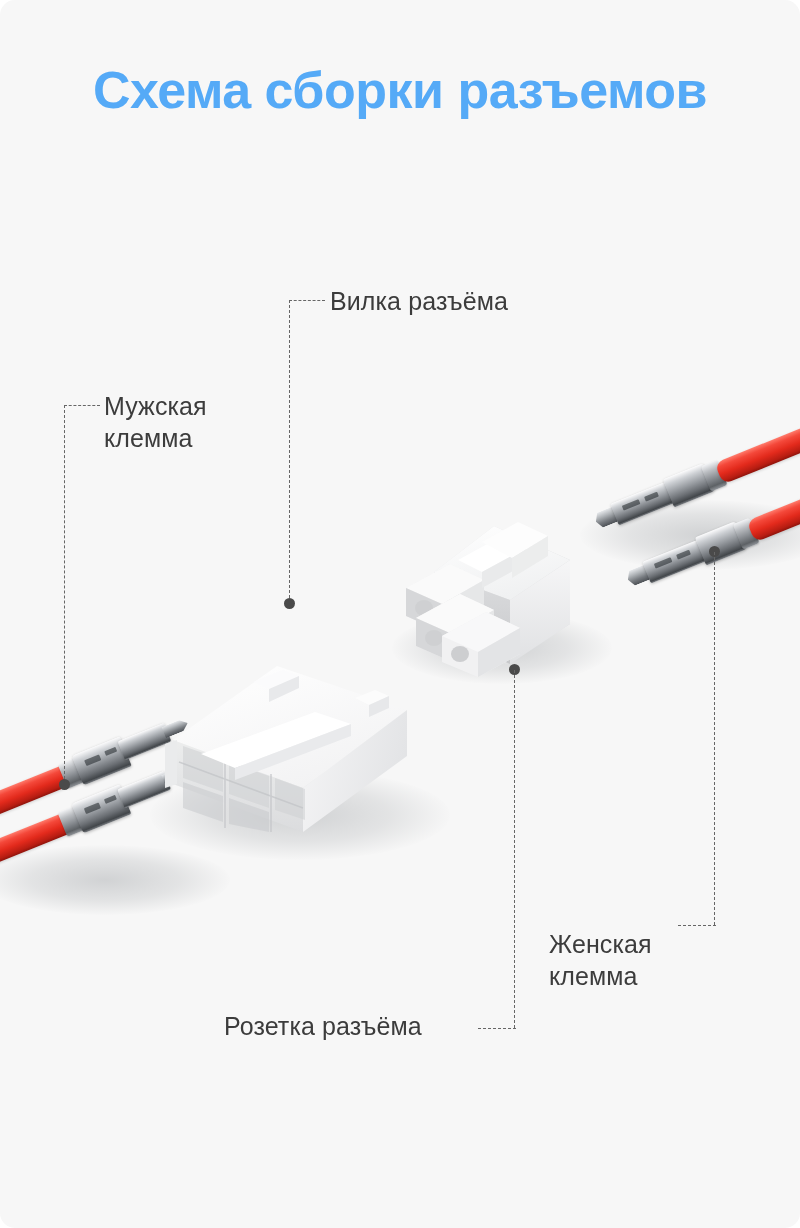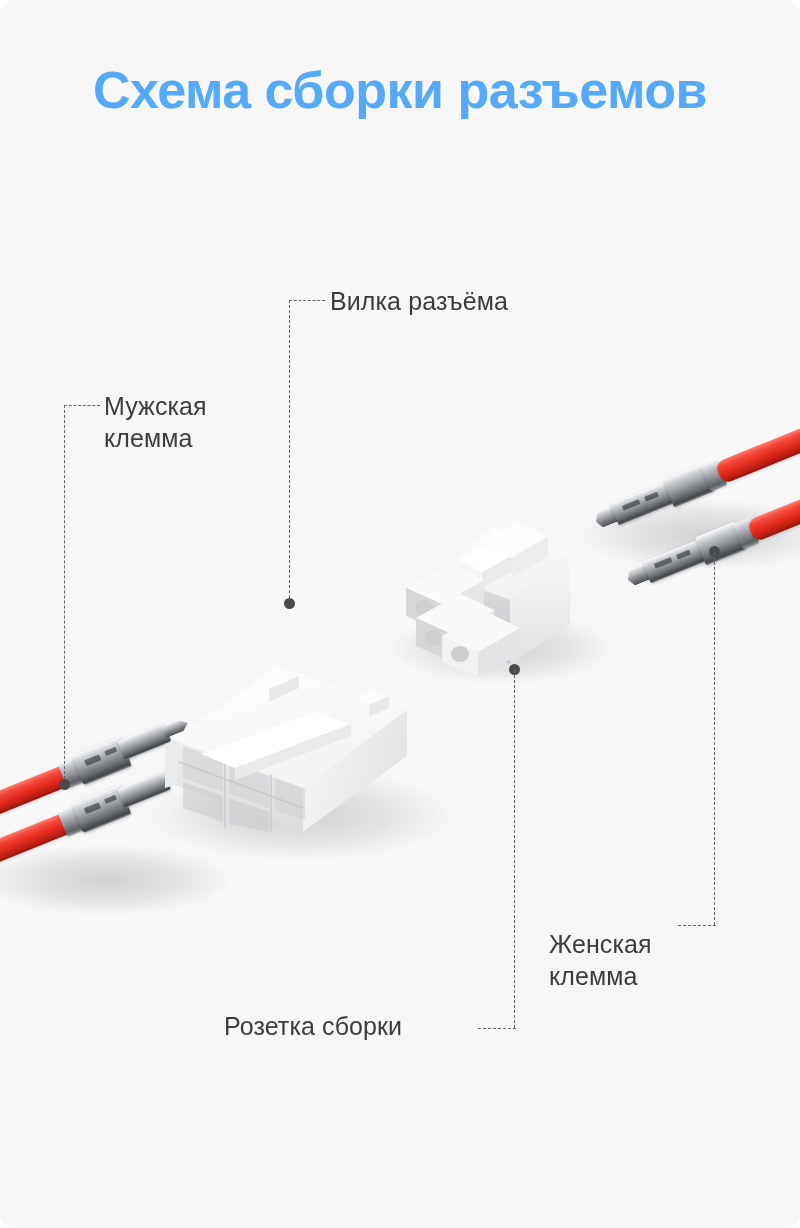"Розетка сборки" div.label { text: сборки -> разъёма }
